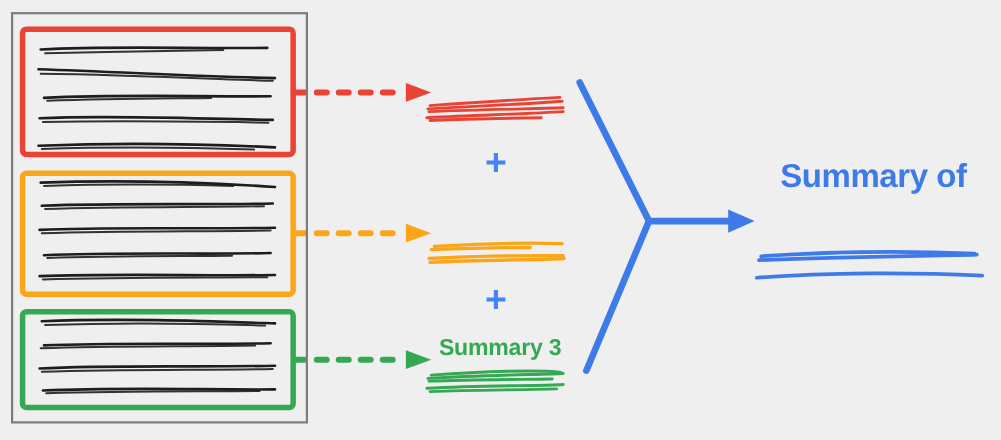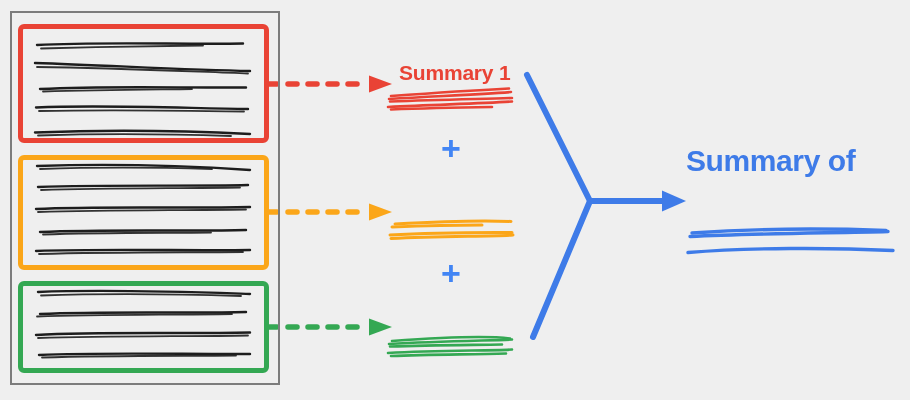"Summary 1" div.abs { html: <div>Summary 1</div> -> none }
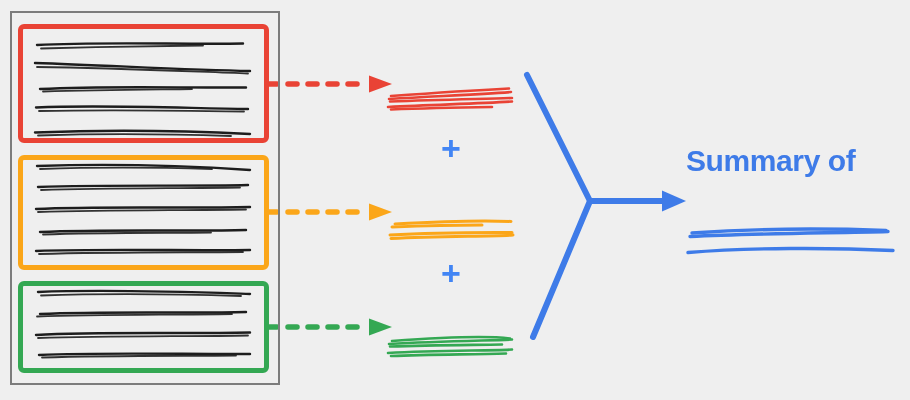"Summary of" .result-title { text-align: left -> center }
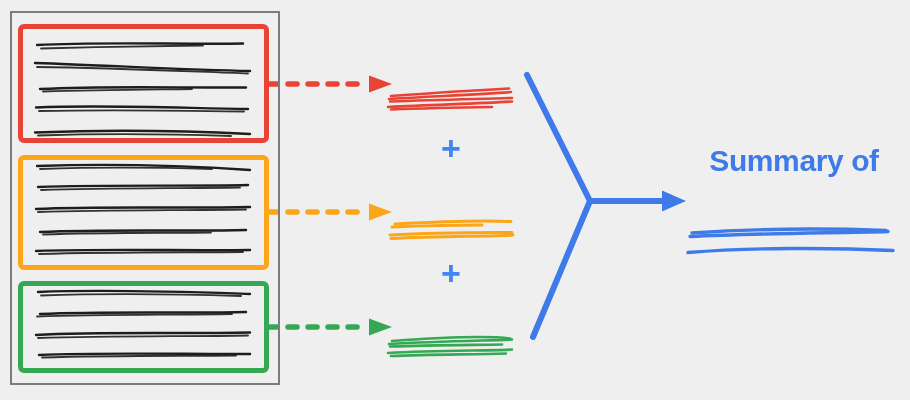"Summary 3" div.abs { html: none -> <div>Summary 3</div> }
